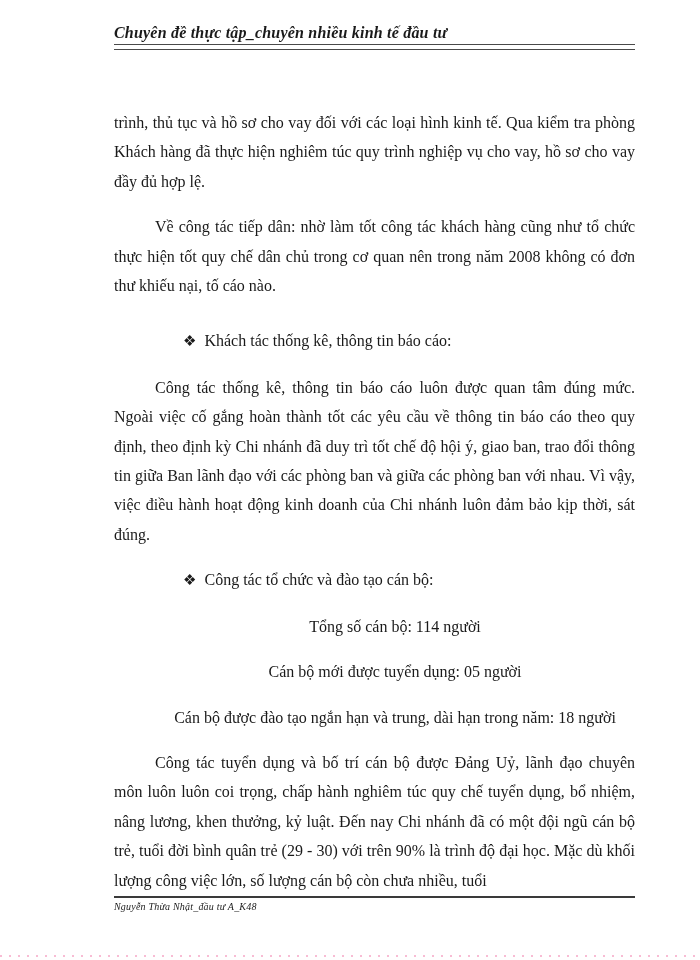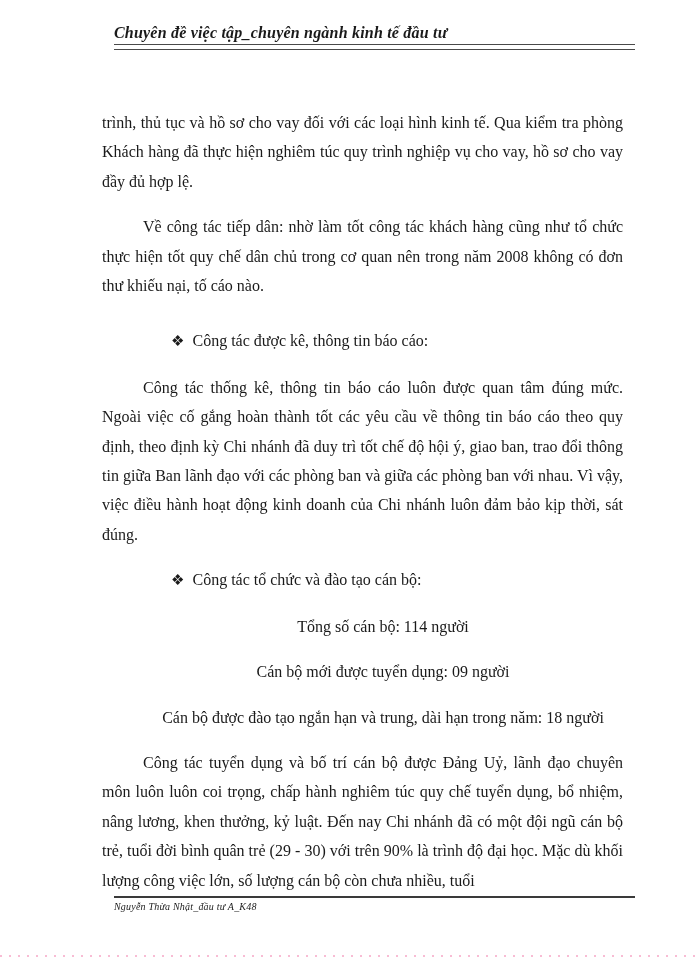"Chuyên đề việc tập_chuyên ngành" div.header-title { text: việc tập_chuyên ngành -> thực tập_chuyên nhiều }
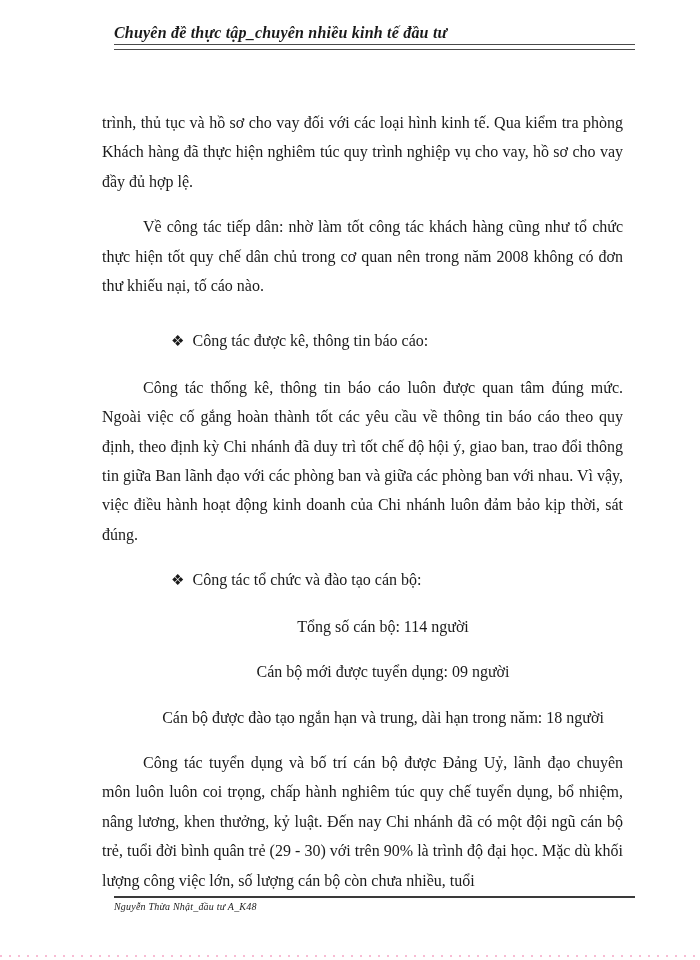"trình, thủ tục và hồ" .doc-body { left: 102px -> 114px }
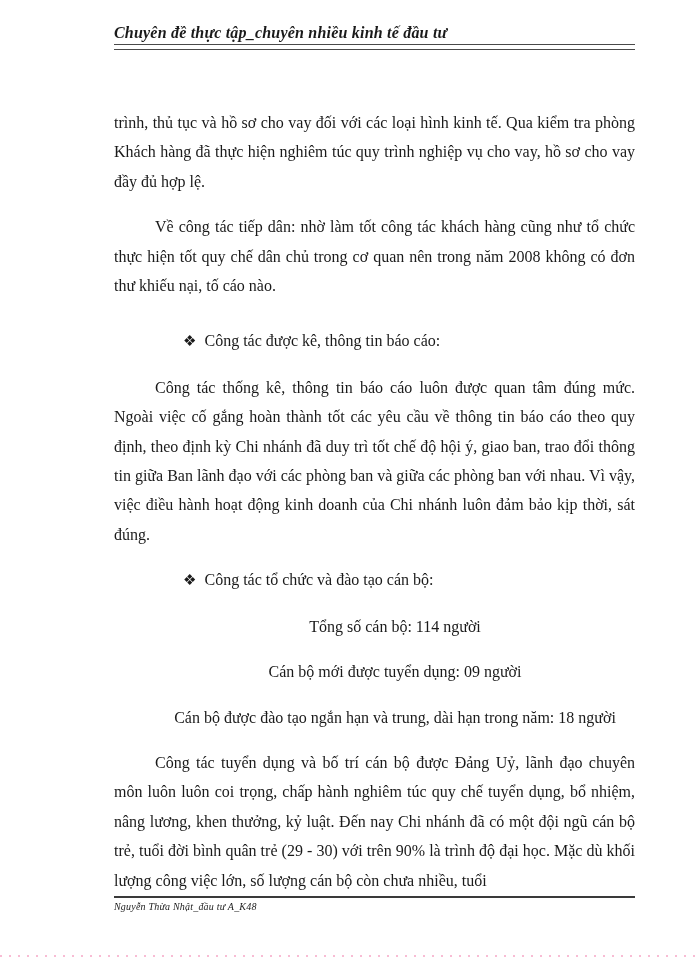"Công tác được kê, thông" span { text: Công tác được -> Khách tác thống }
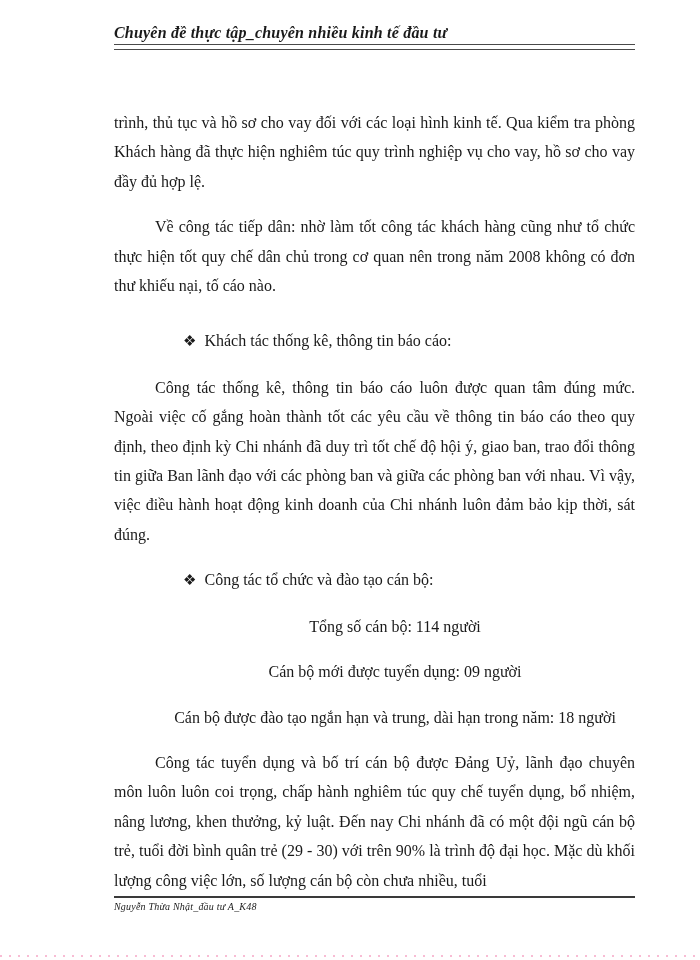"Cán bộ mới được tuyển" p.plain-line { text: 09 -> 05 }
